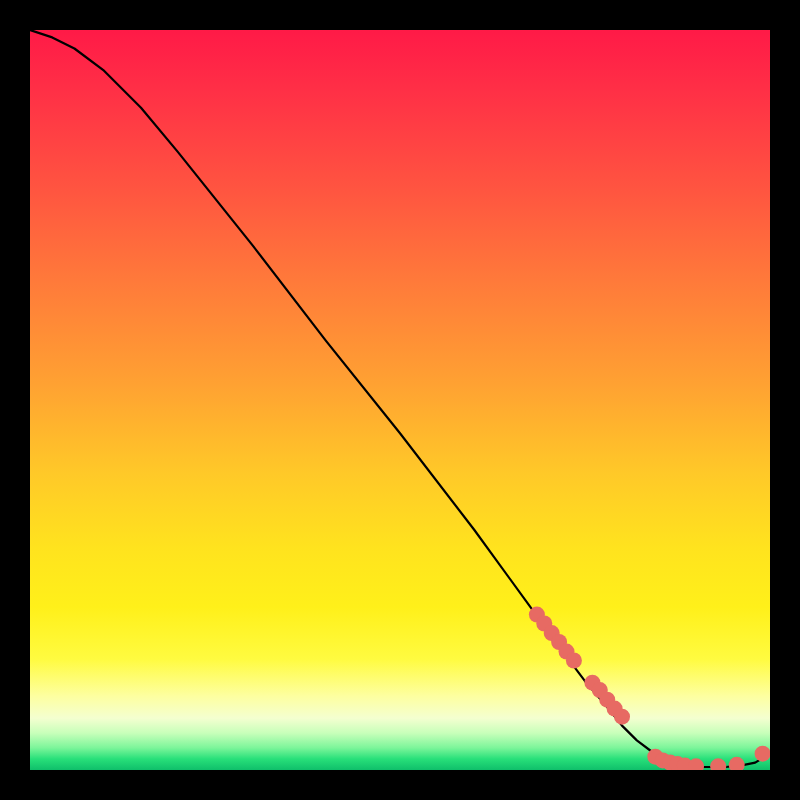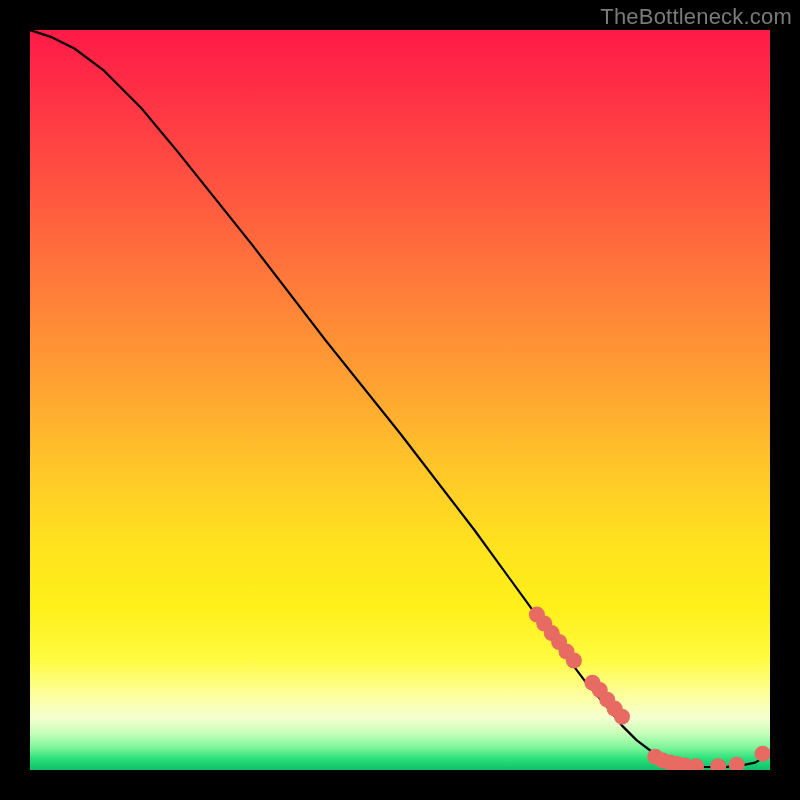"TheBottleneck.com" div.watermark { html: <div>TheBottleneck.com</div> -> none }
